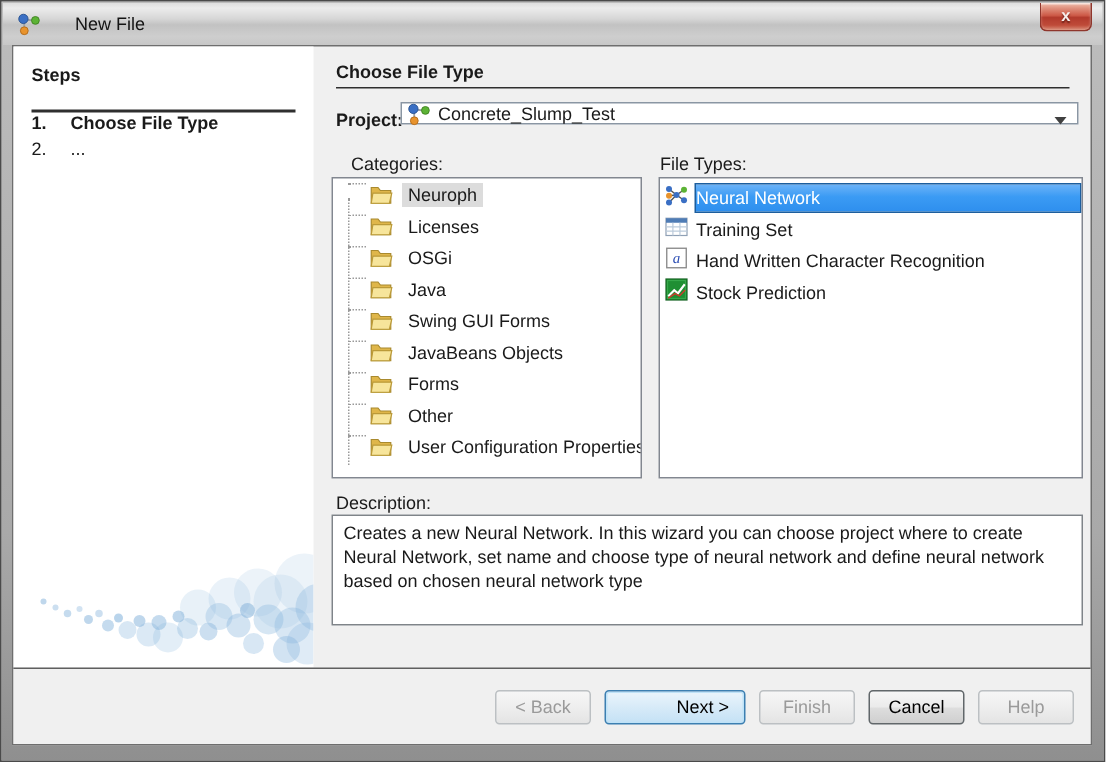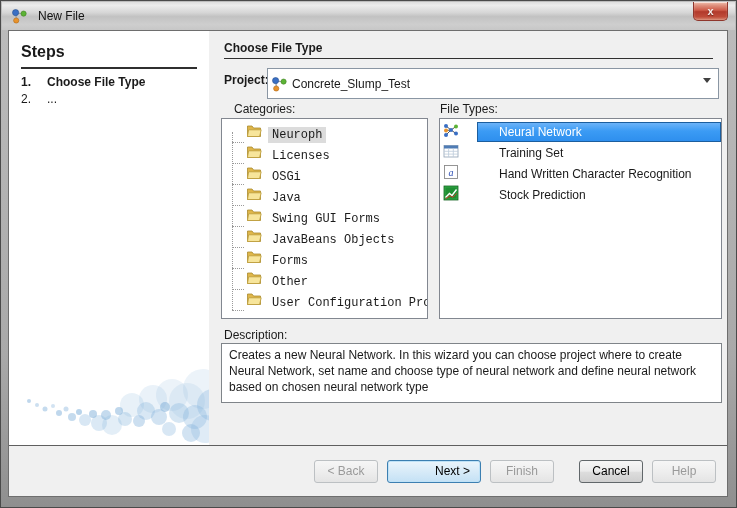"New File" .titlebar { gap: 11px -> 23px }
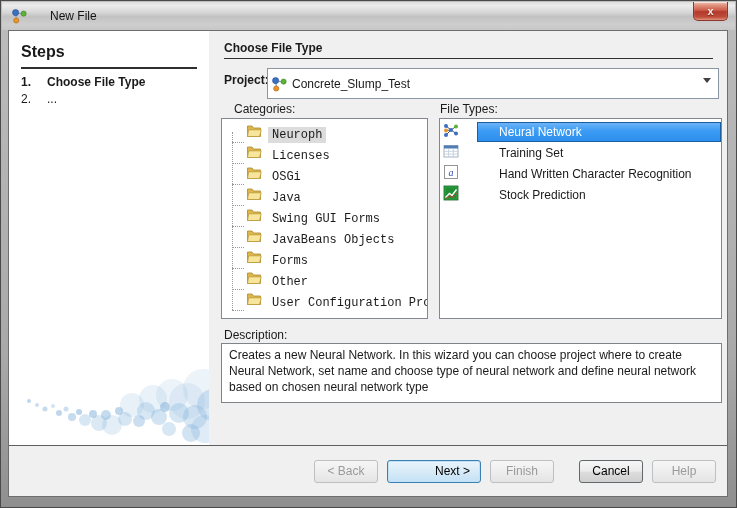"Steps" .steps-heading { font-size: 16px -> 12px; padding-bottom: 6px -> 16px }
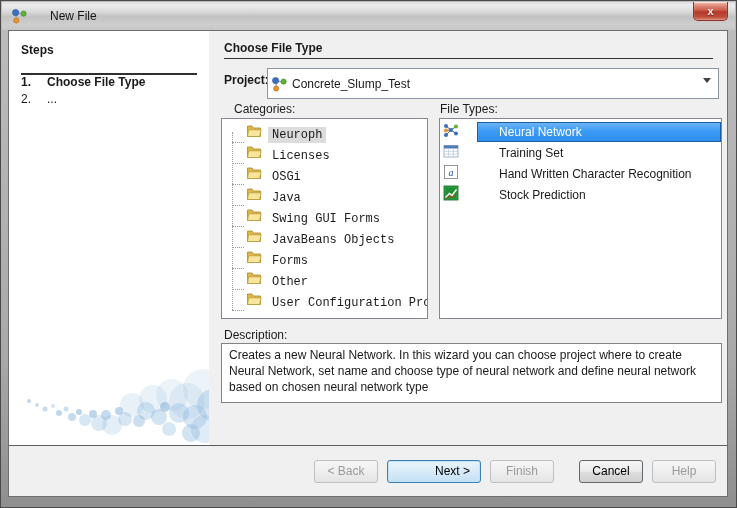"Concrete_Slump_Test" .combo { height: 31px -> 15px }
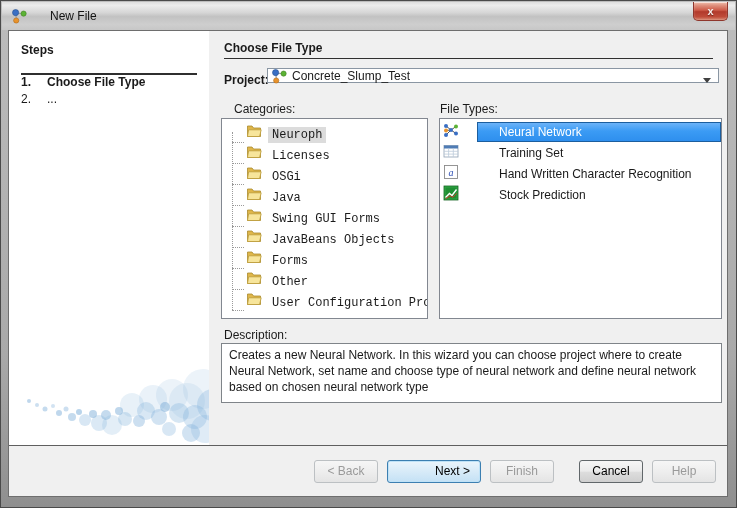"Neuroph" .cat-row { align-items: flex-end -> flex-start; font-family: Liberation Mono, monospace -> none }
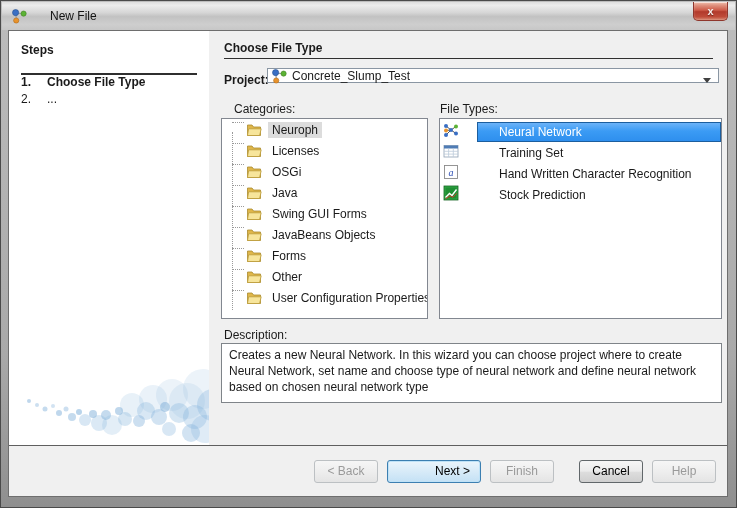"Neural Network" .ft-label { margin-left: 14px -> none; padding: 2px 21px -> 2px 0 }
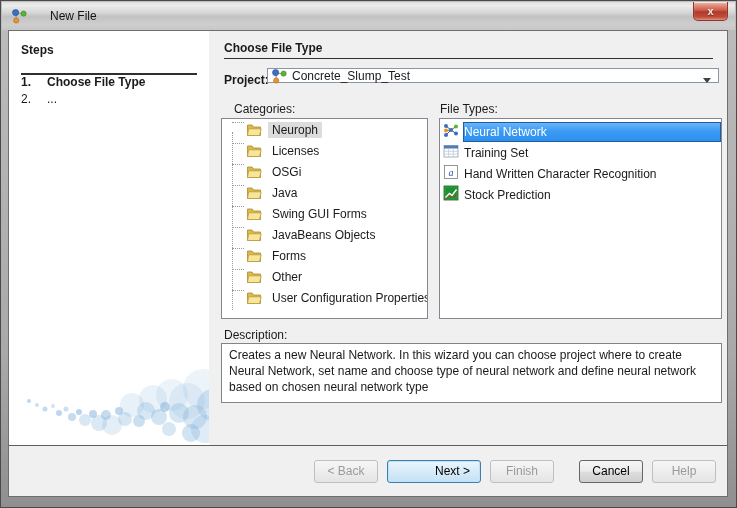"Creates a new Neural Network." .desc-box { height: 60px -> 74px }
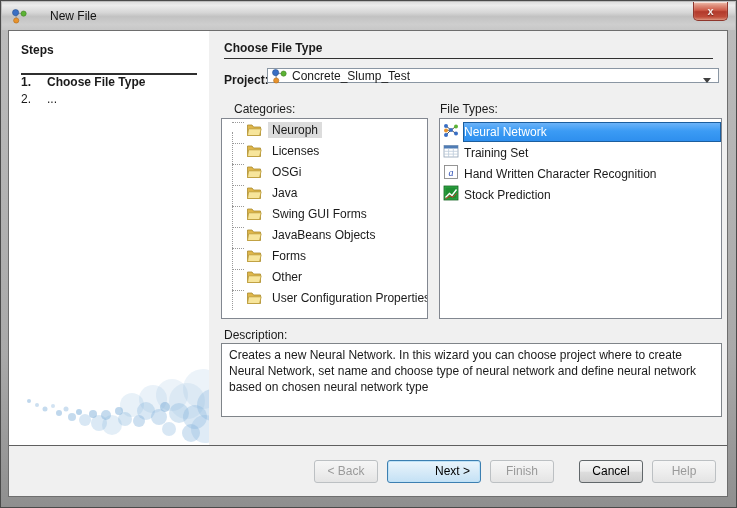"Cancel" .btn.normal { margin-left: 16px -> none }
